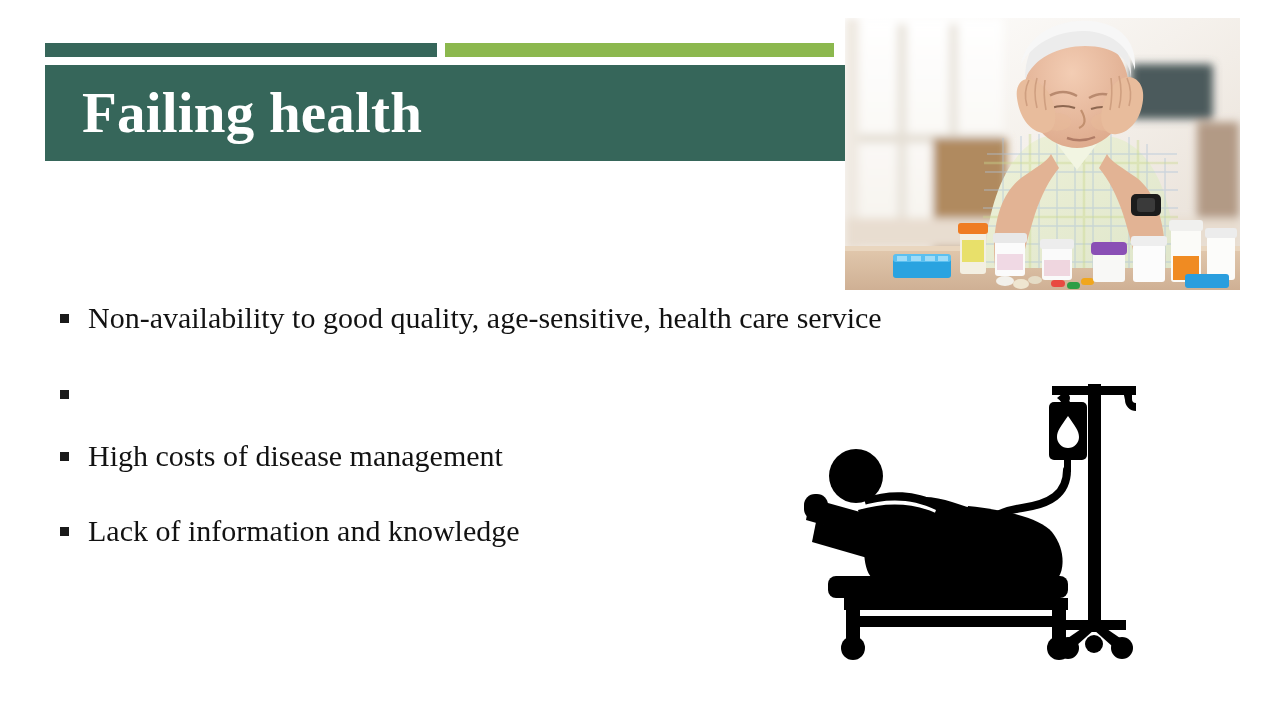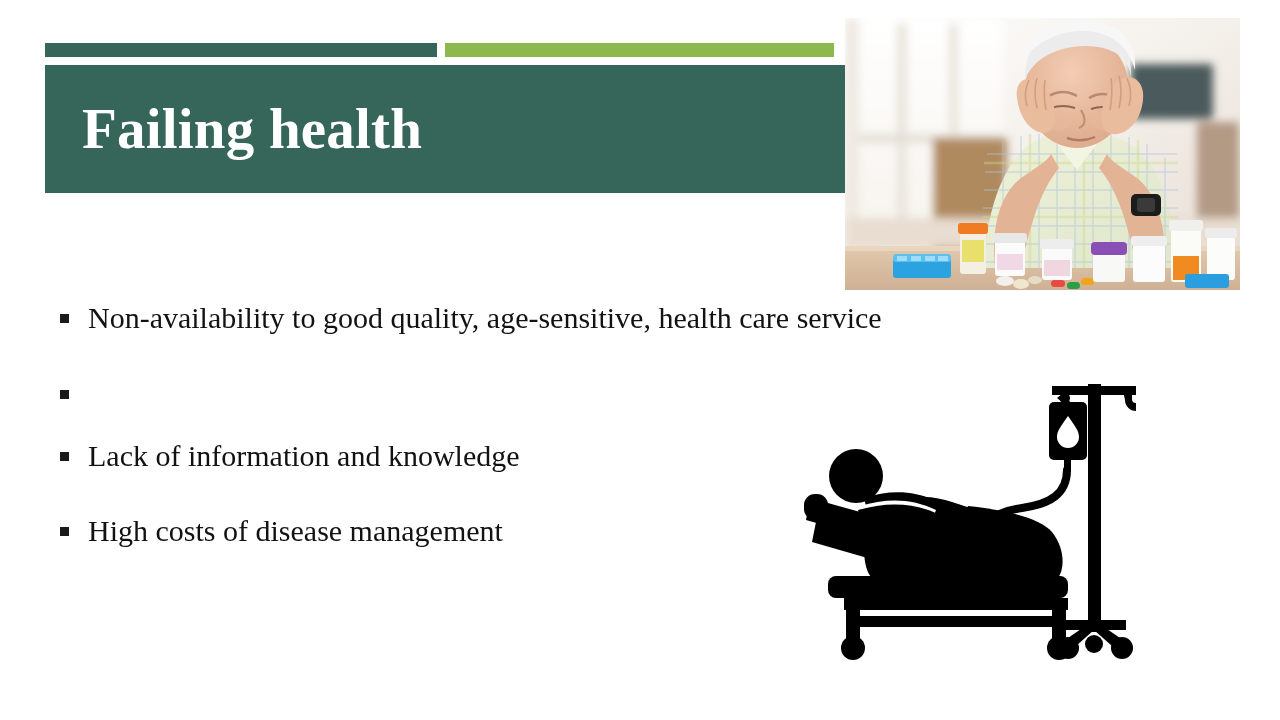"Failing health" .title-block { height: 128px -> 96px }
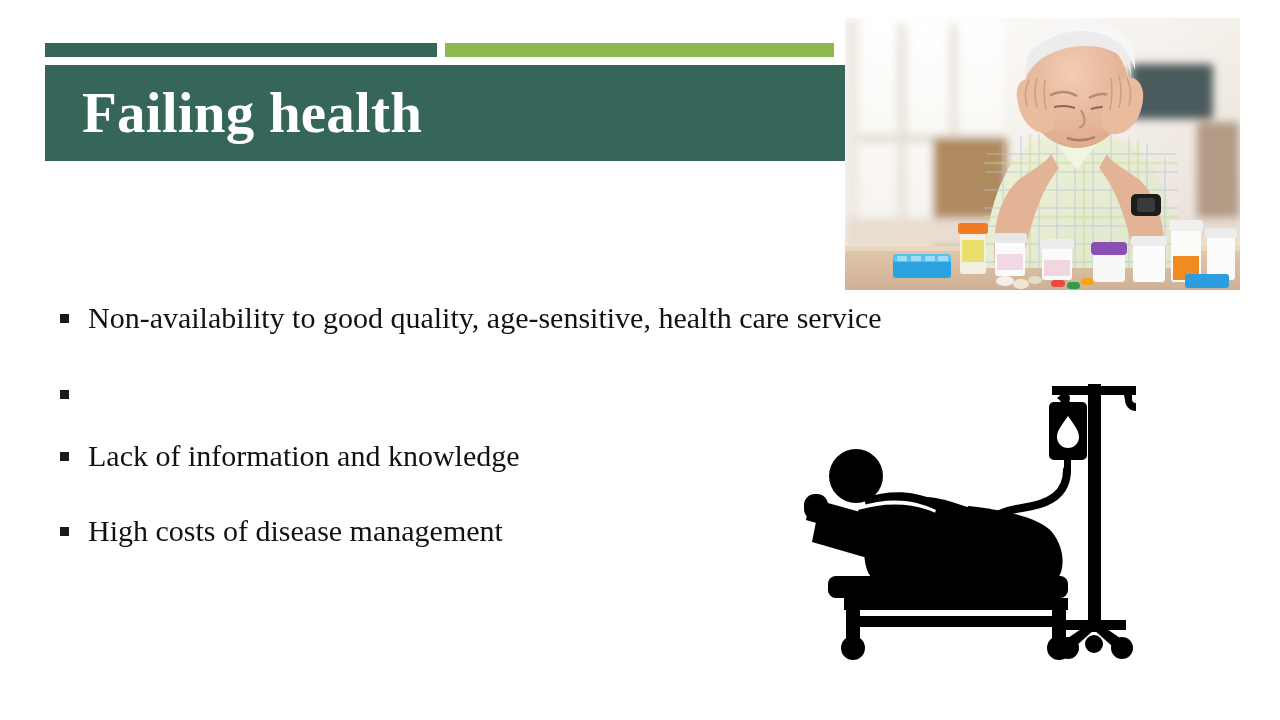"Lack of information and knowledge" div.bullet-item { order: before "High costs of disease management" -> after "High costs of disease management" }
